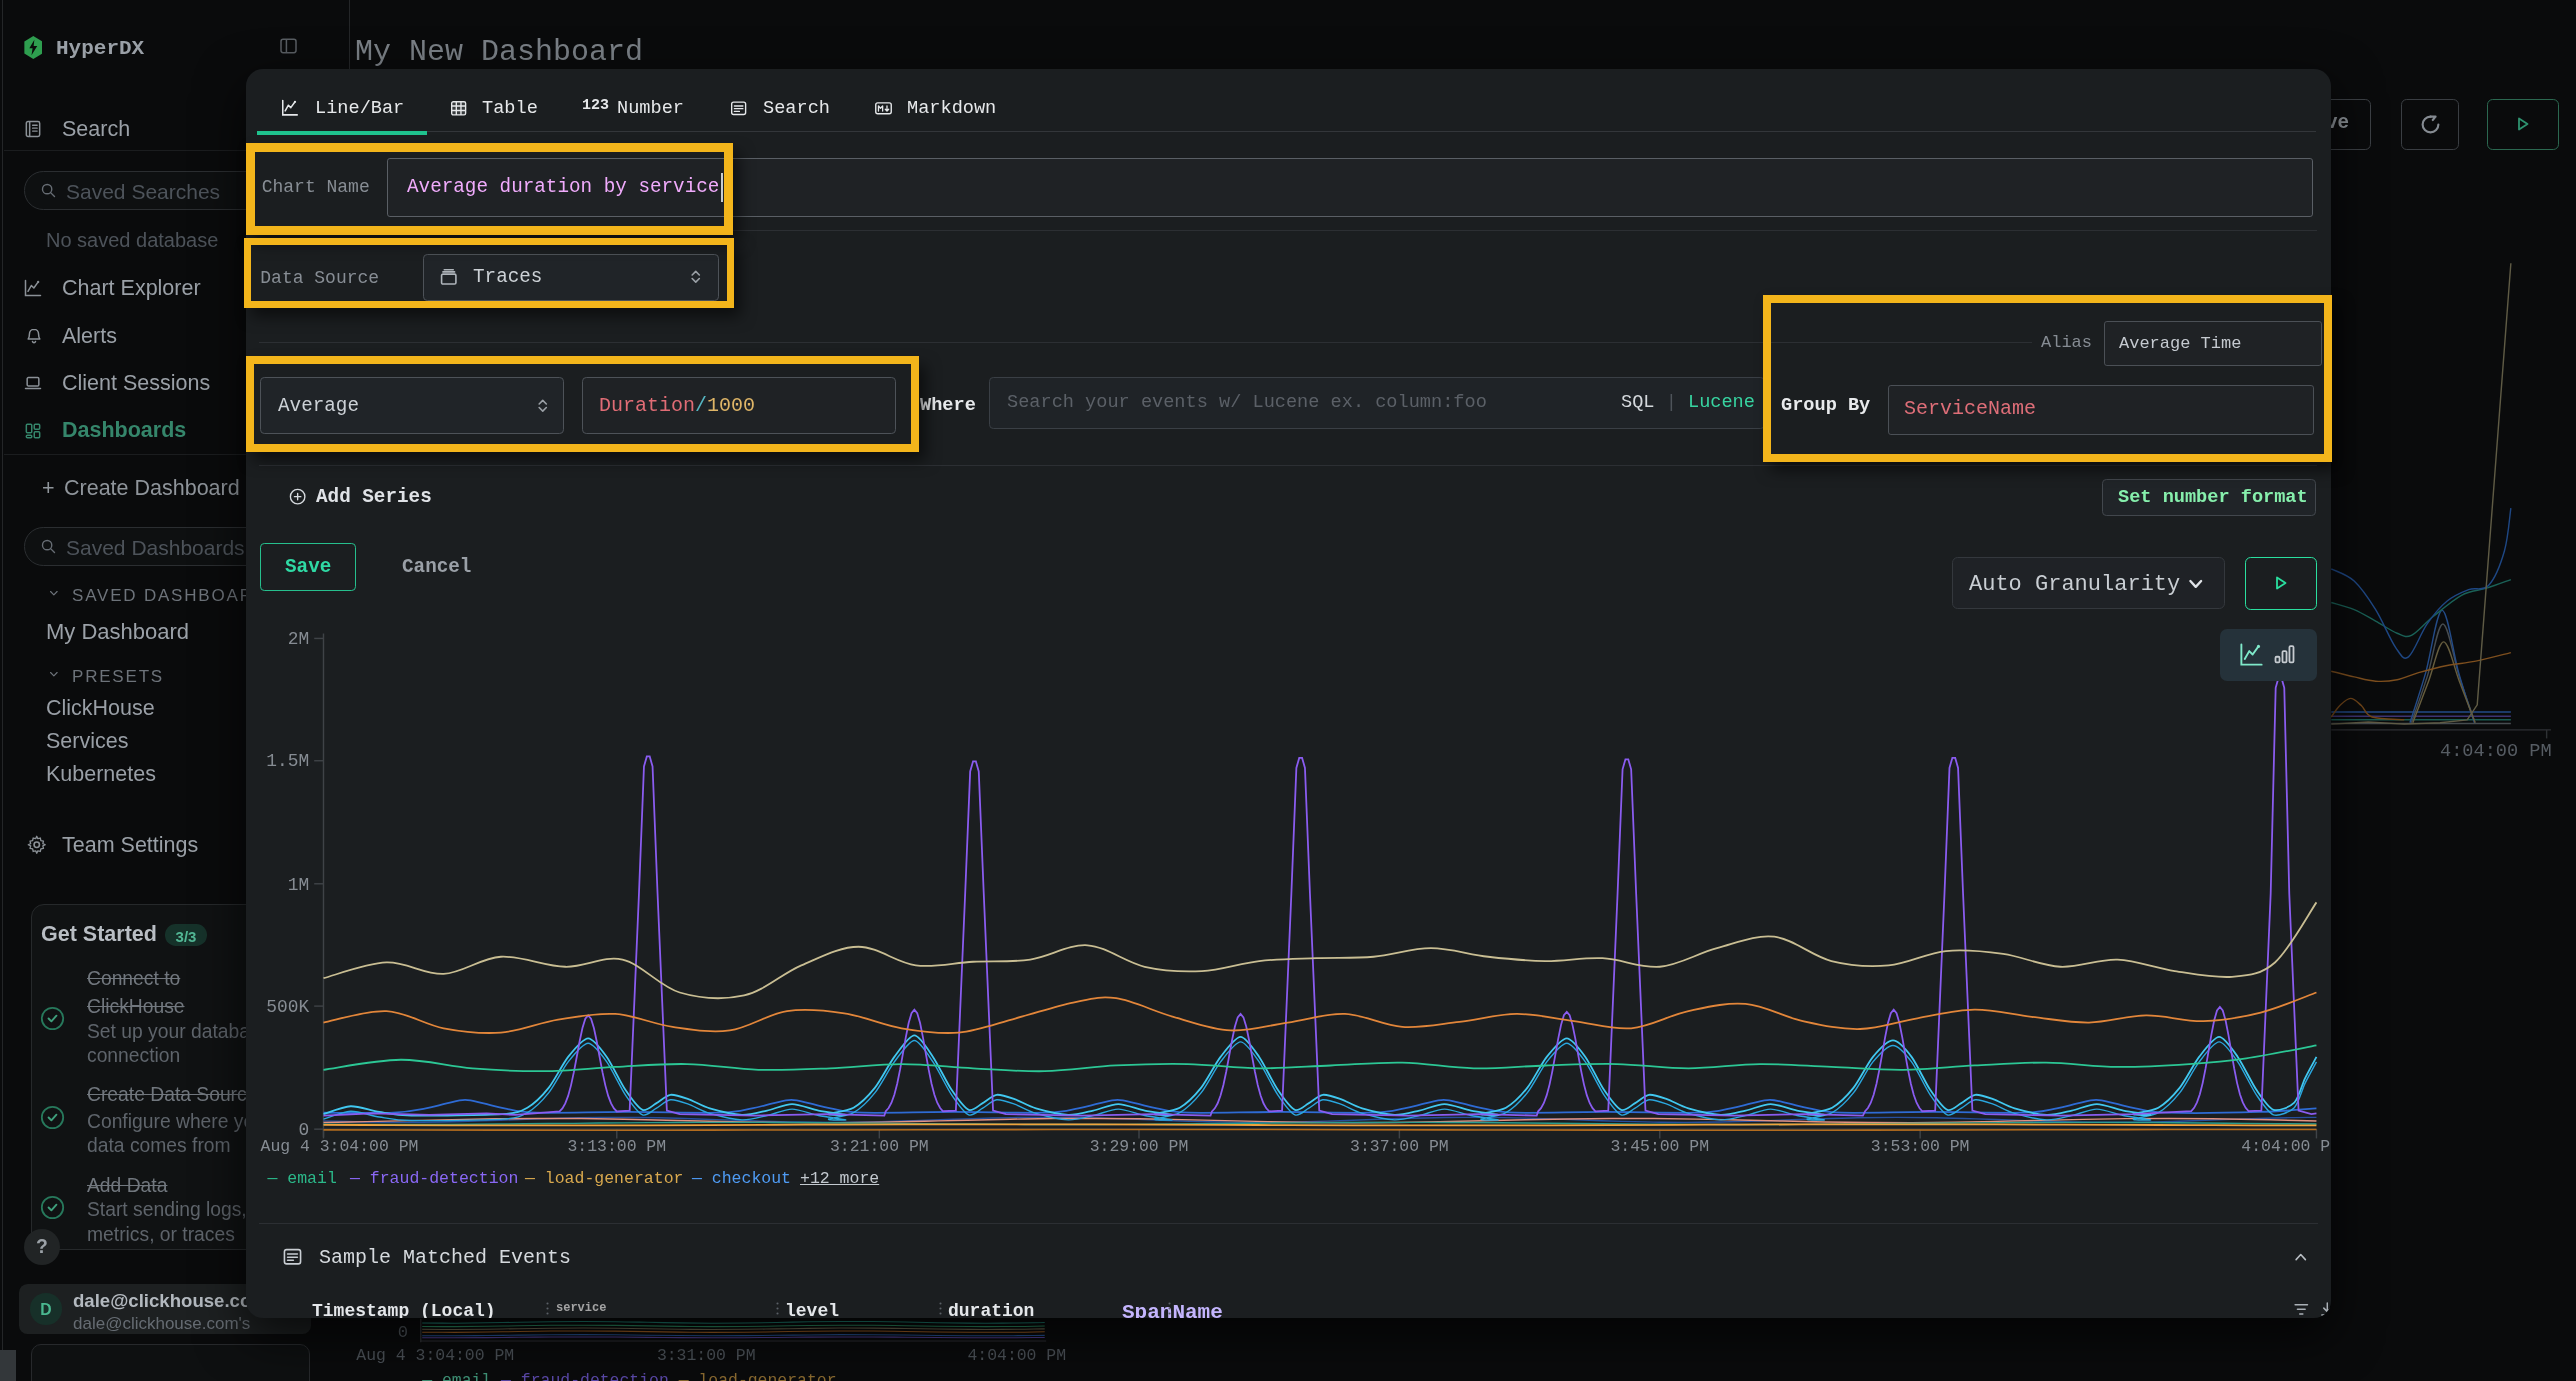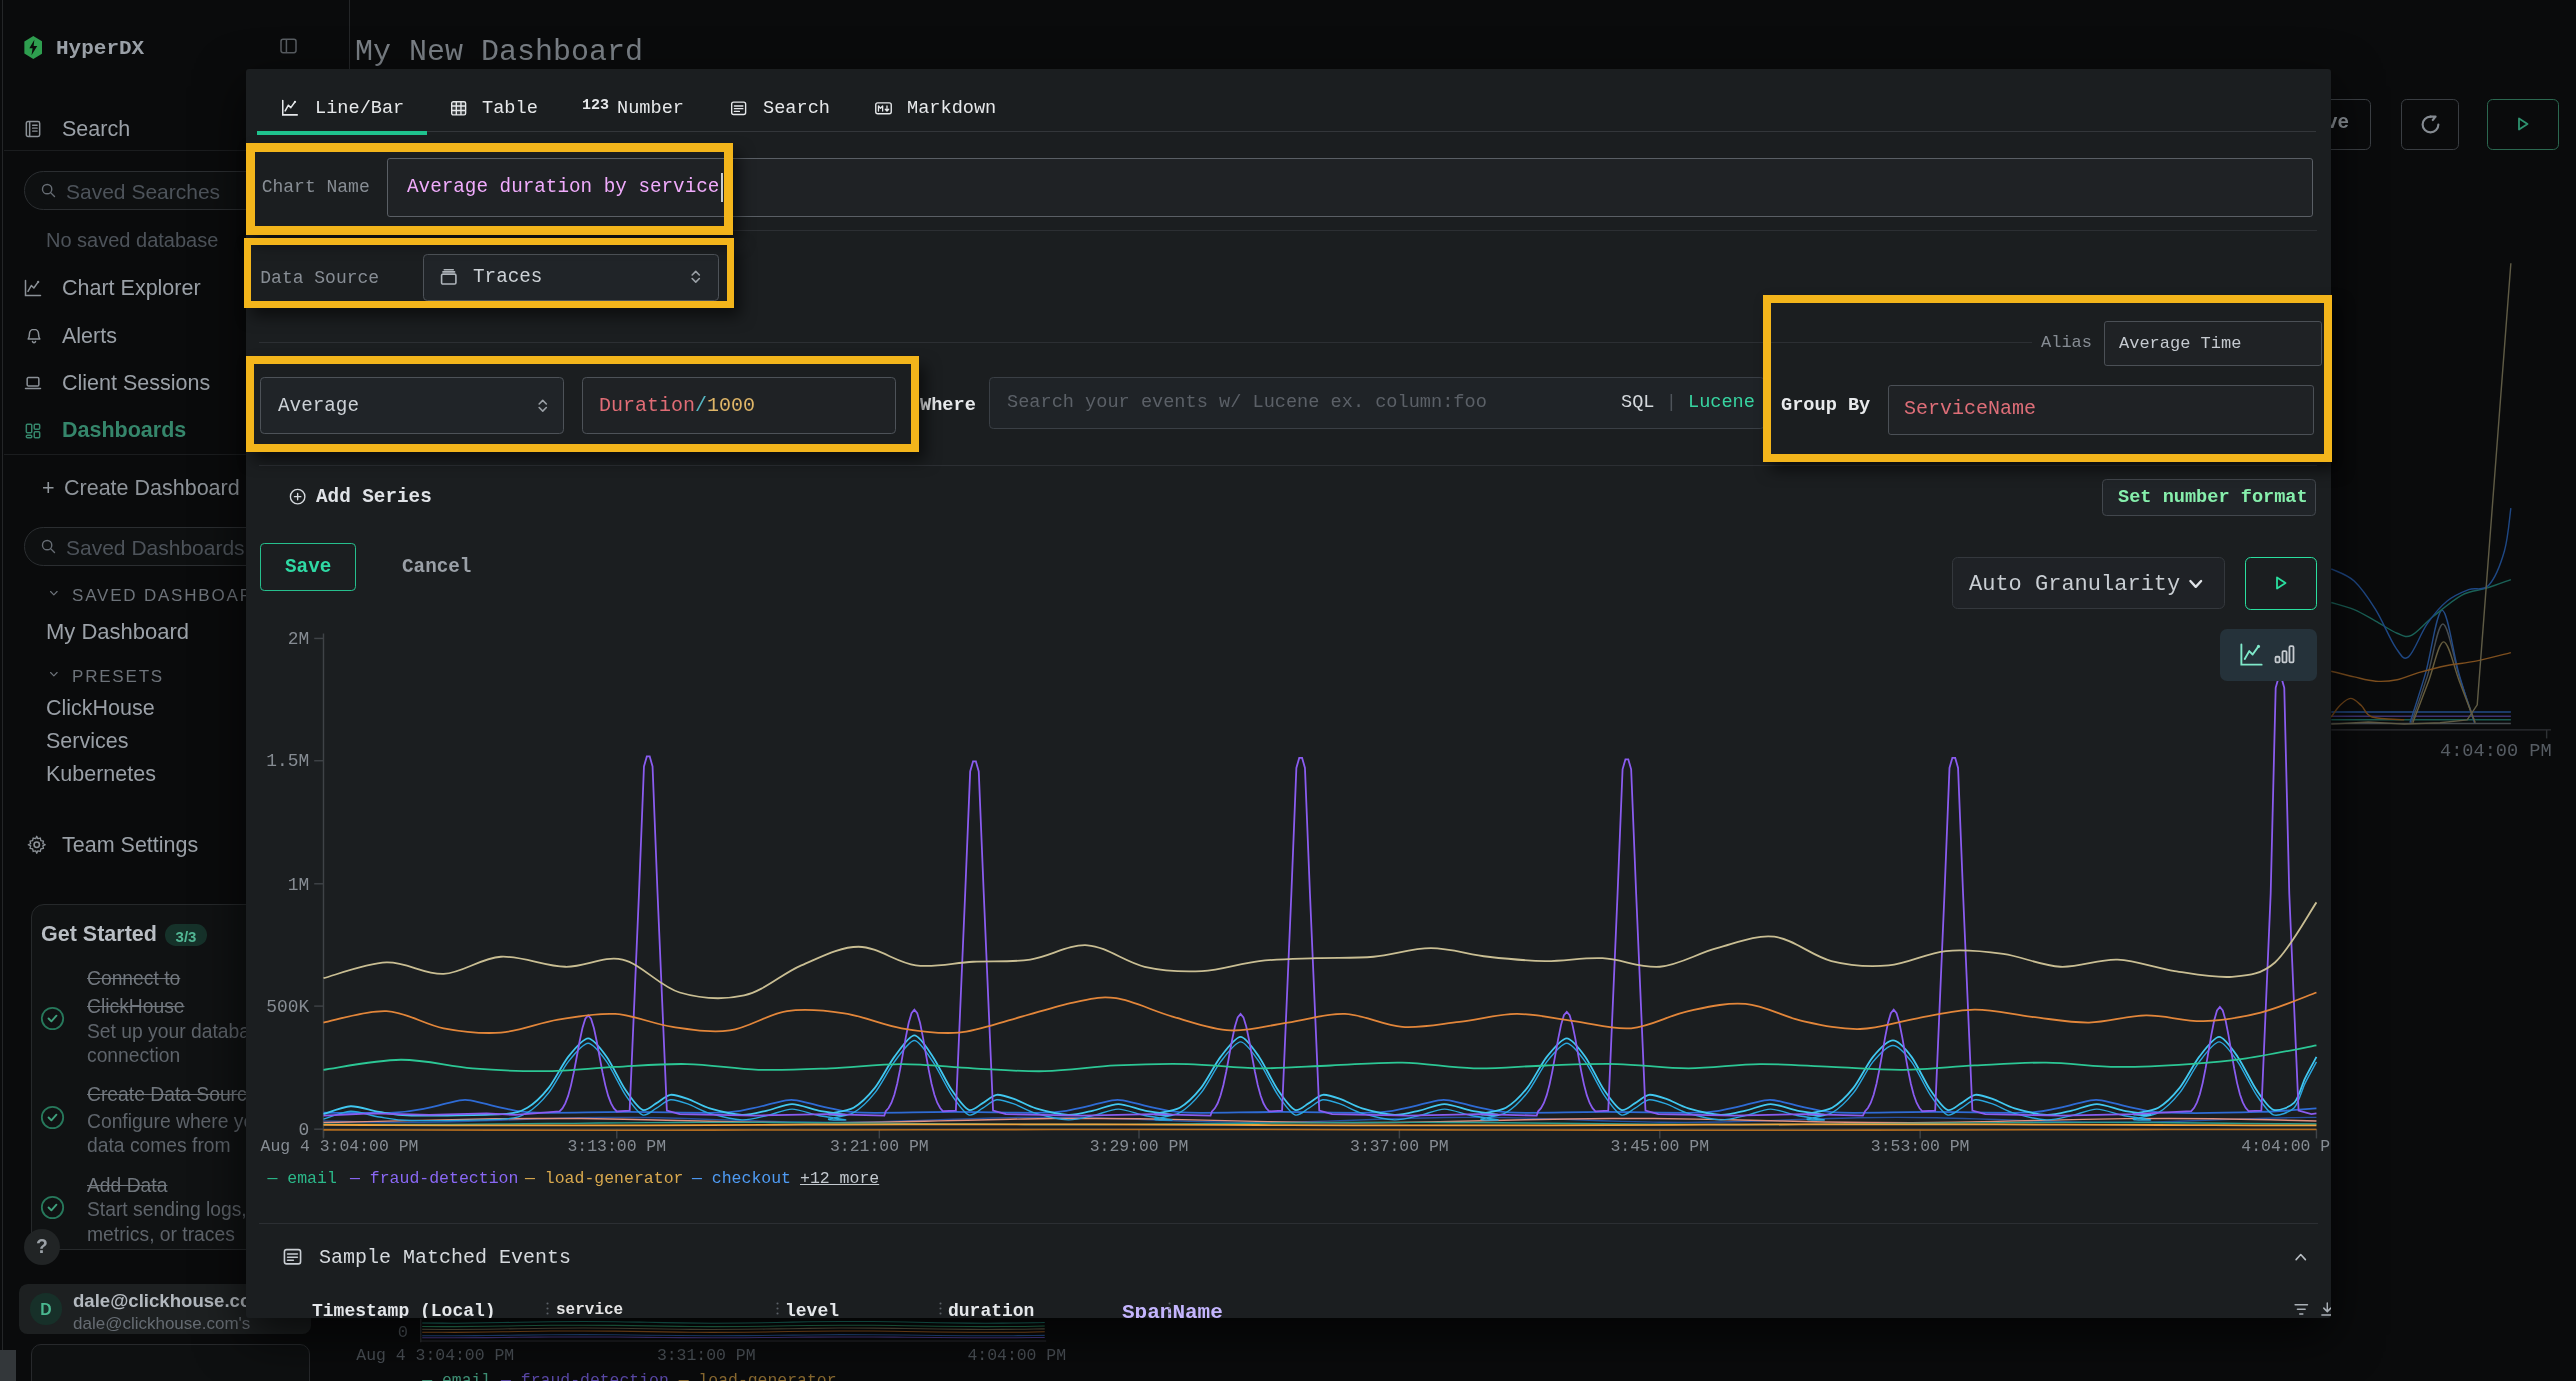"Line/Bar" div.abs { border-radius: 3px -> 17px }
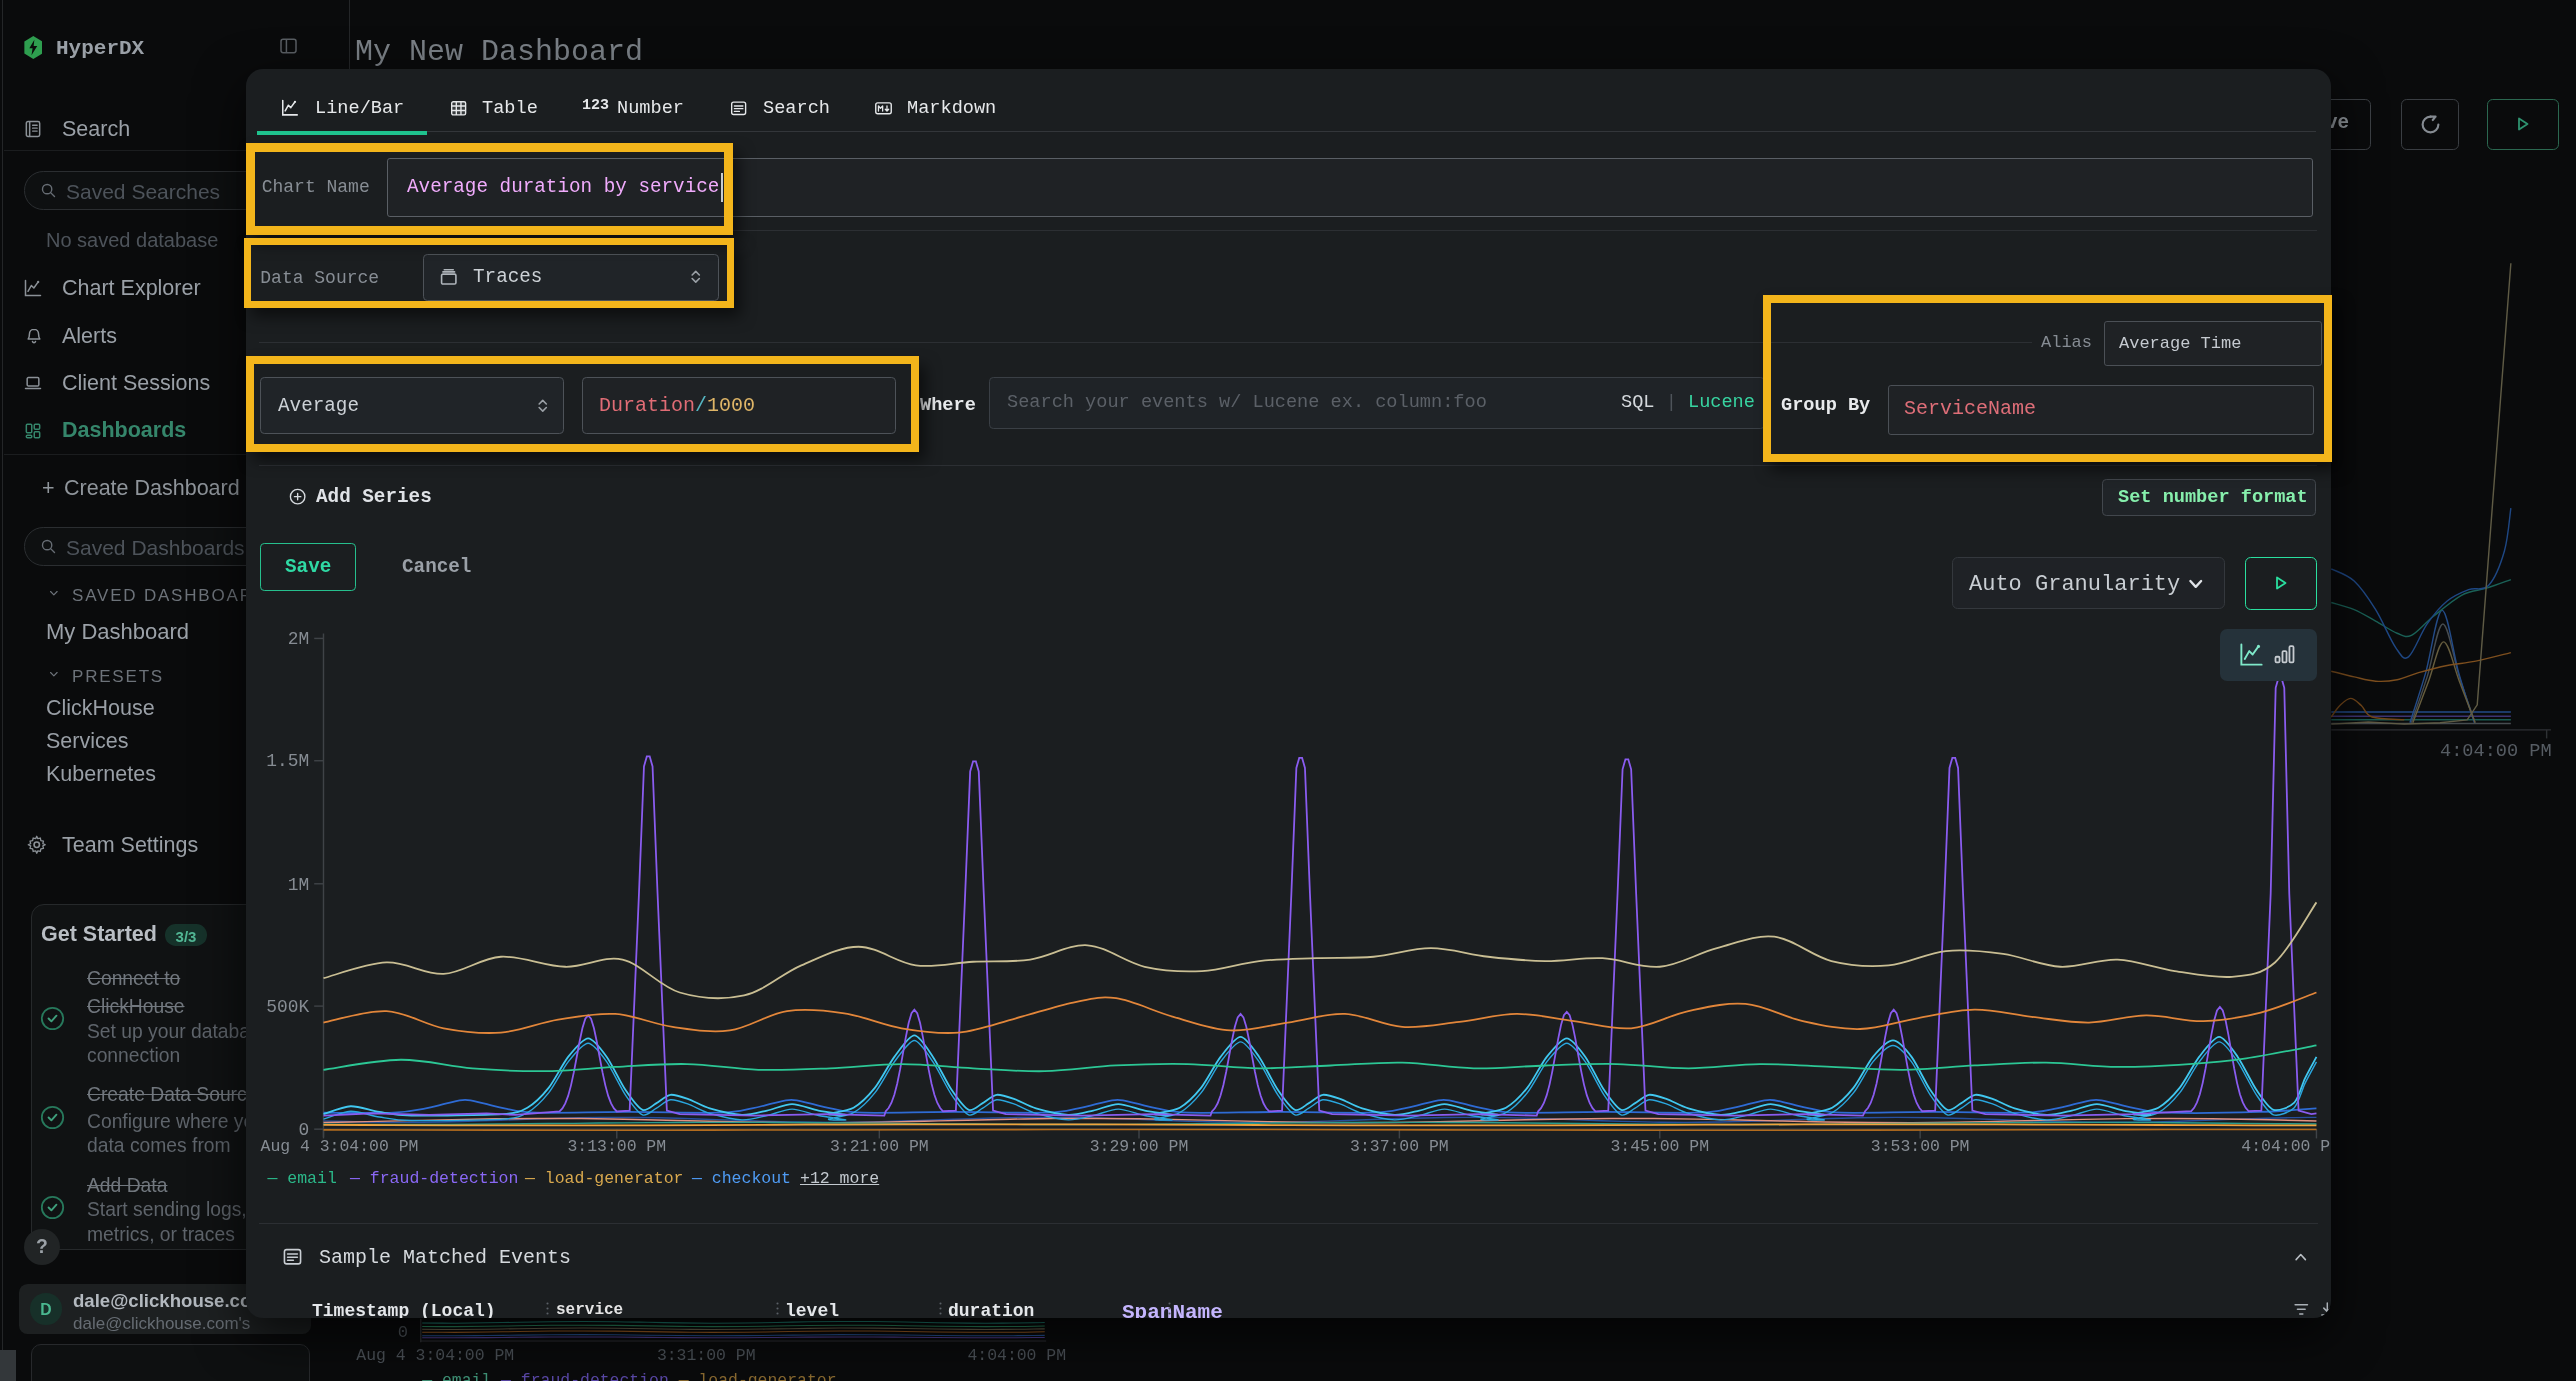"service" div { color: #e5e5e5 -> #a3a3a3; font-size: 16px -> 12px }
